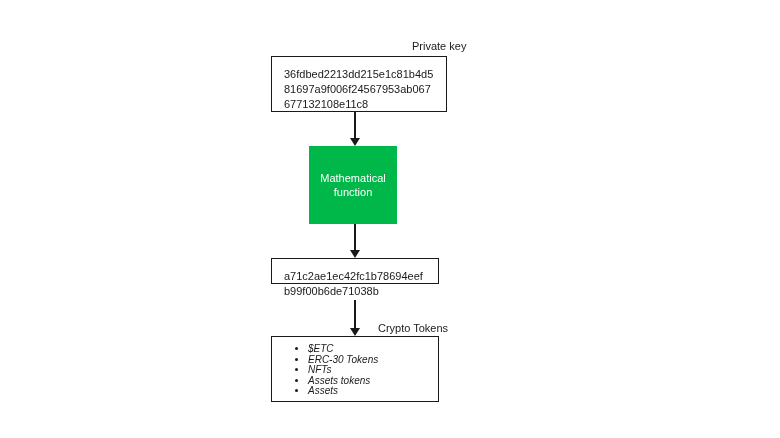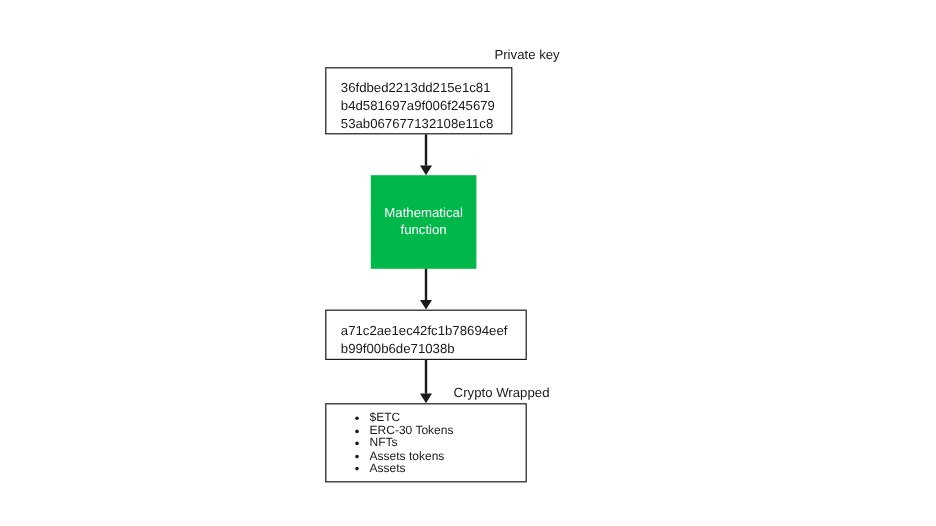"36fdbed2213dd215e1c81b4d581697a9f006f245" #private-key-box { width: 156px -> 176px }
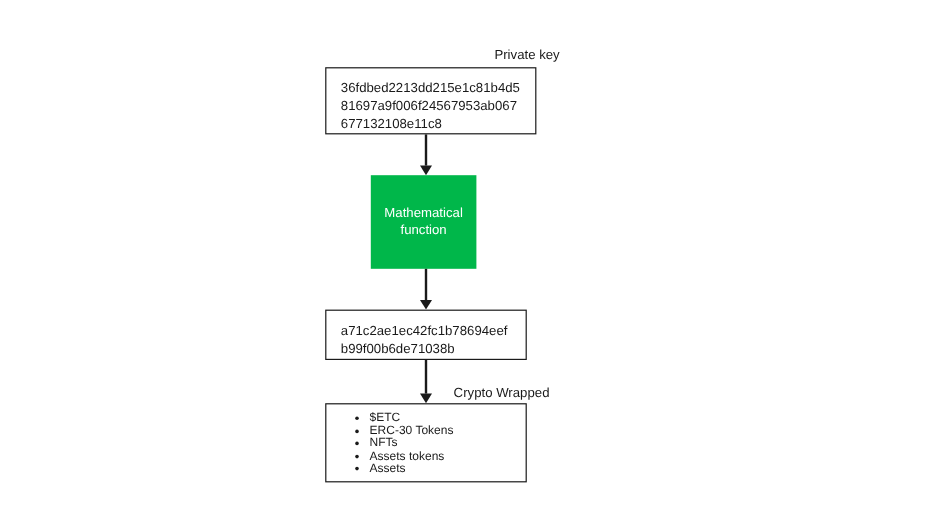"a71c2ae1ec42fc1b78694eefb99f00b6de71038b" #address-box { height: 42px -> 26px }
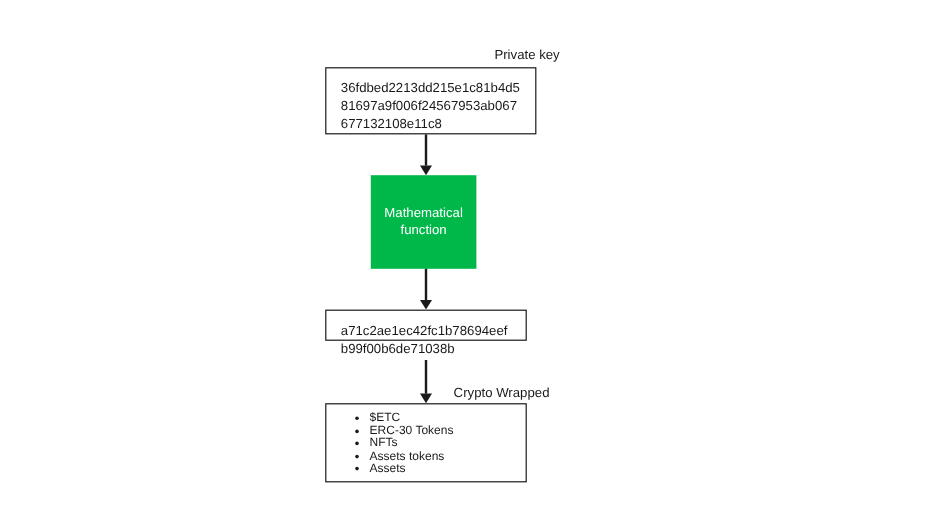"Crypto Wrapped" div.label { text: Wrapped -> Tokens }
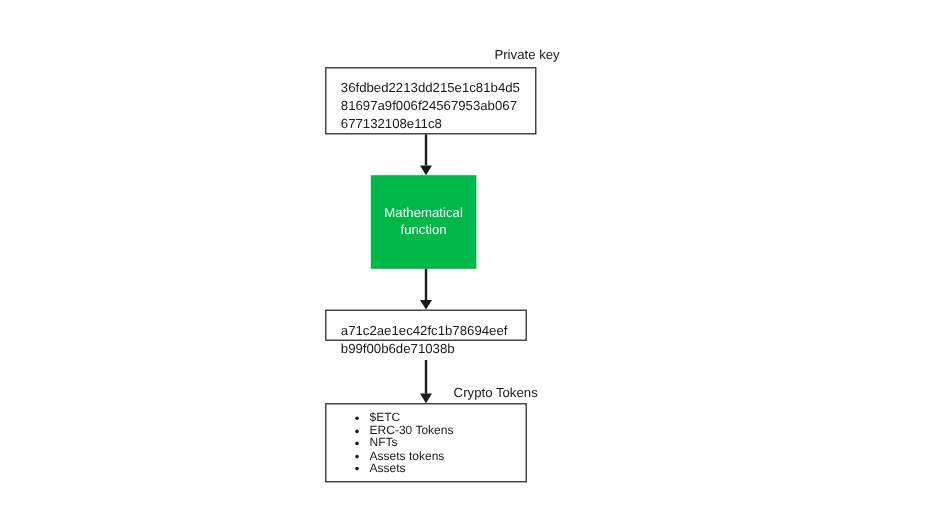"$ETC" ul.assets li { font-style: none -> italic }
